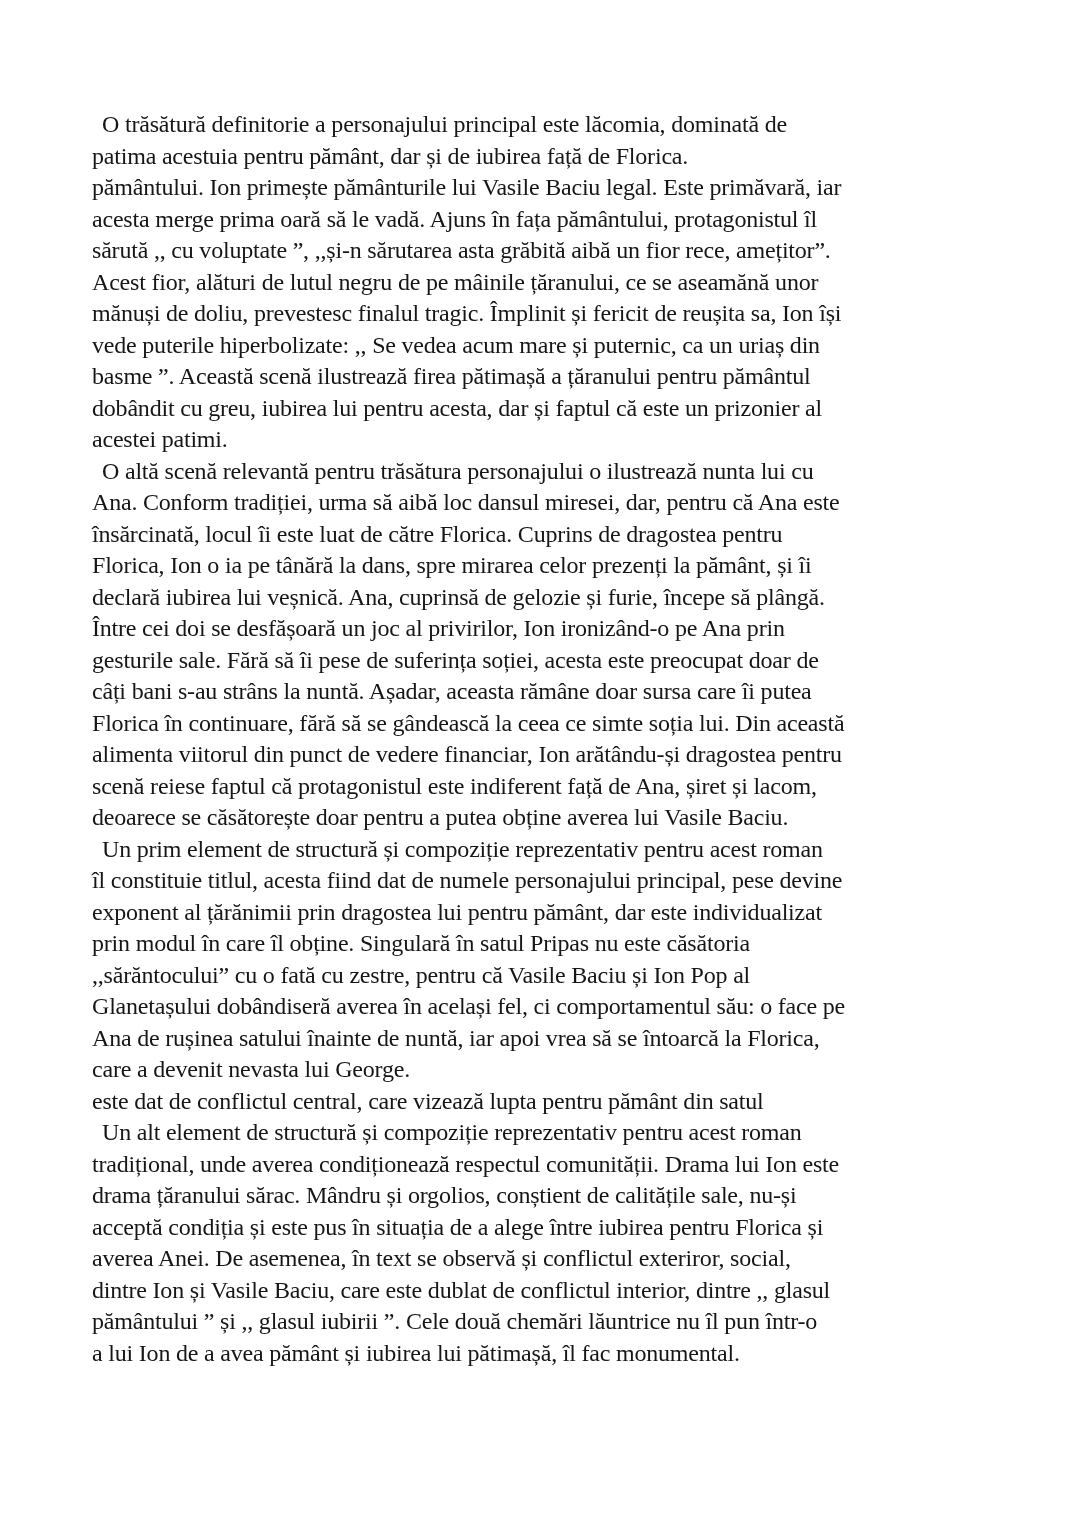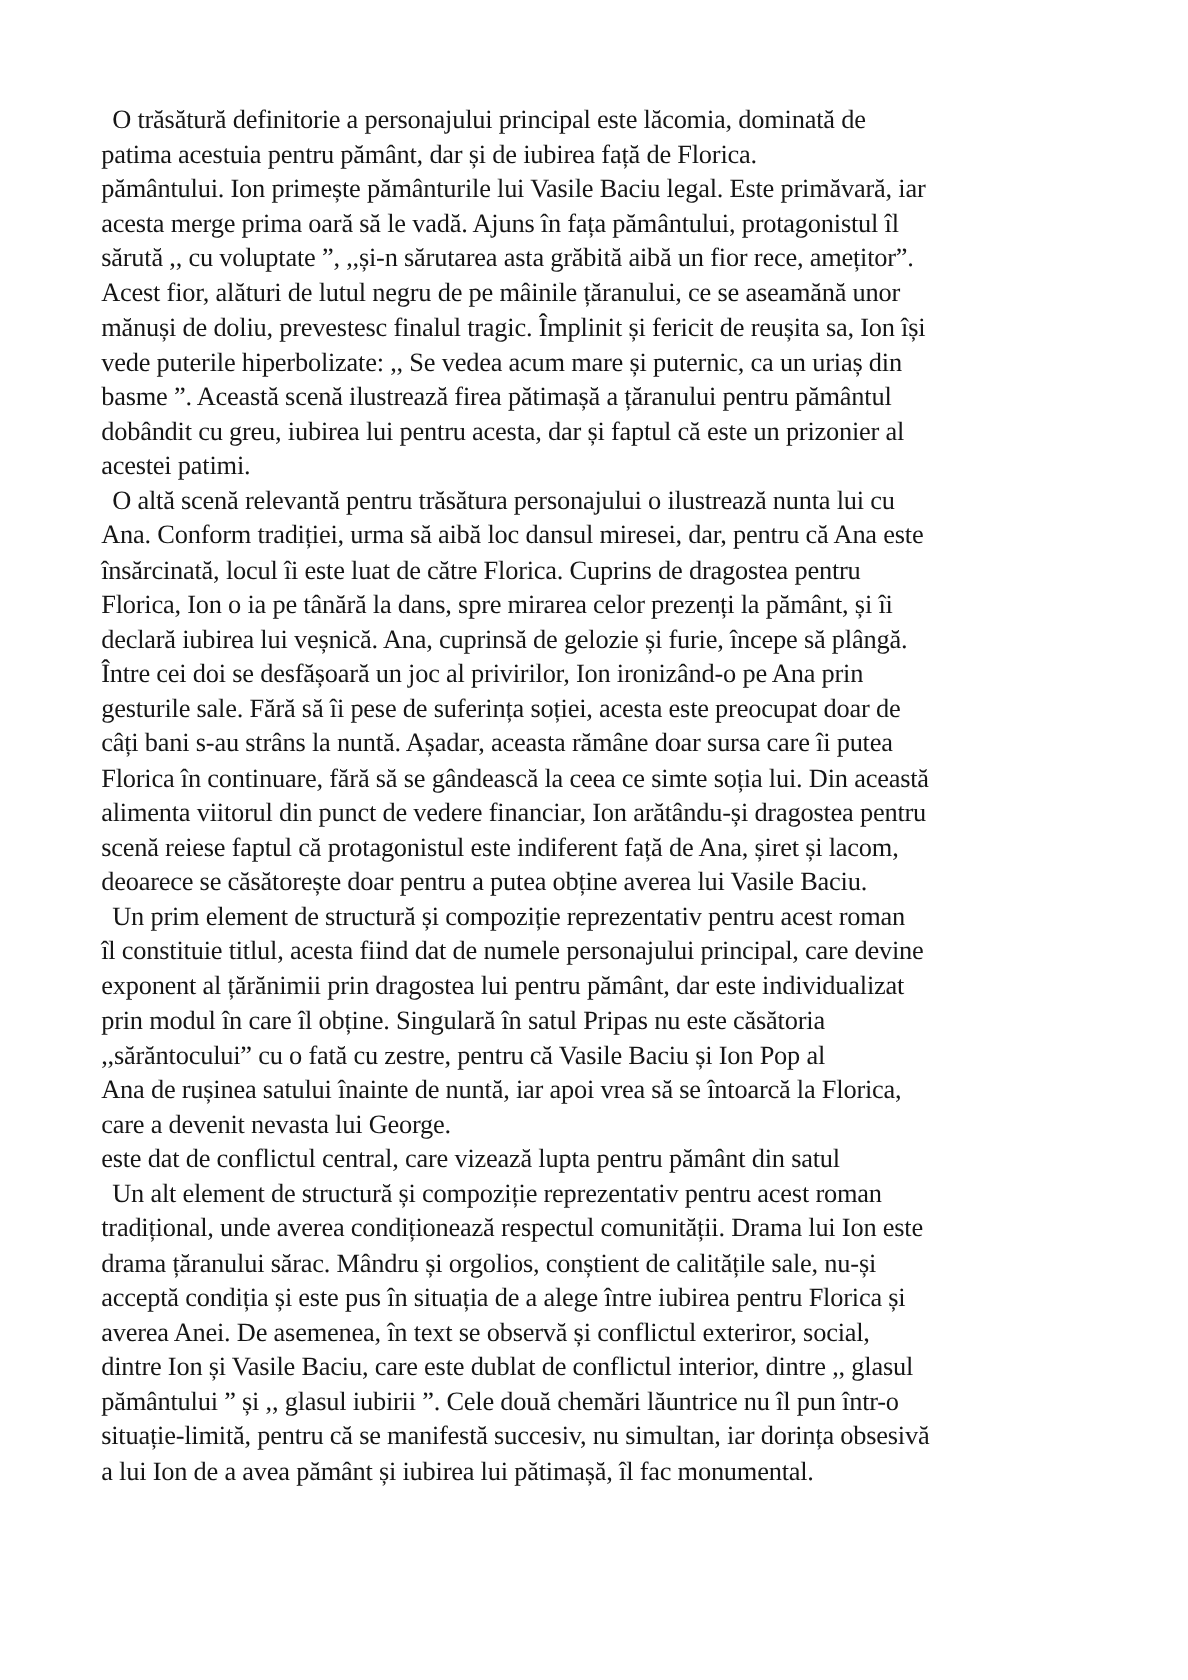"O trăsătură definitorie a personajului" .text-block { top: 94px -> 109px }
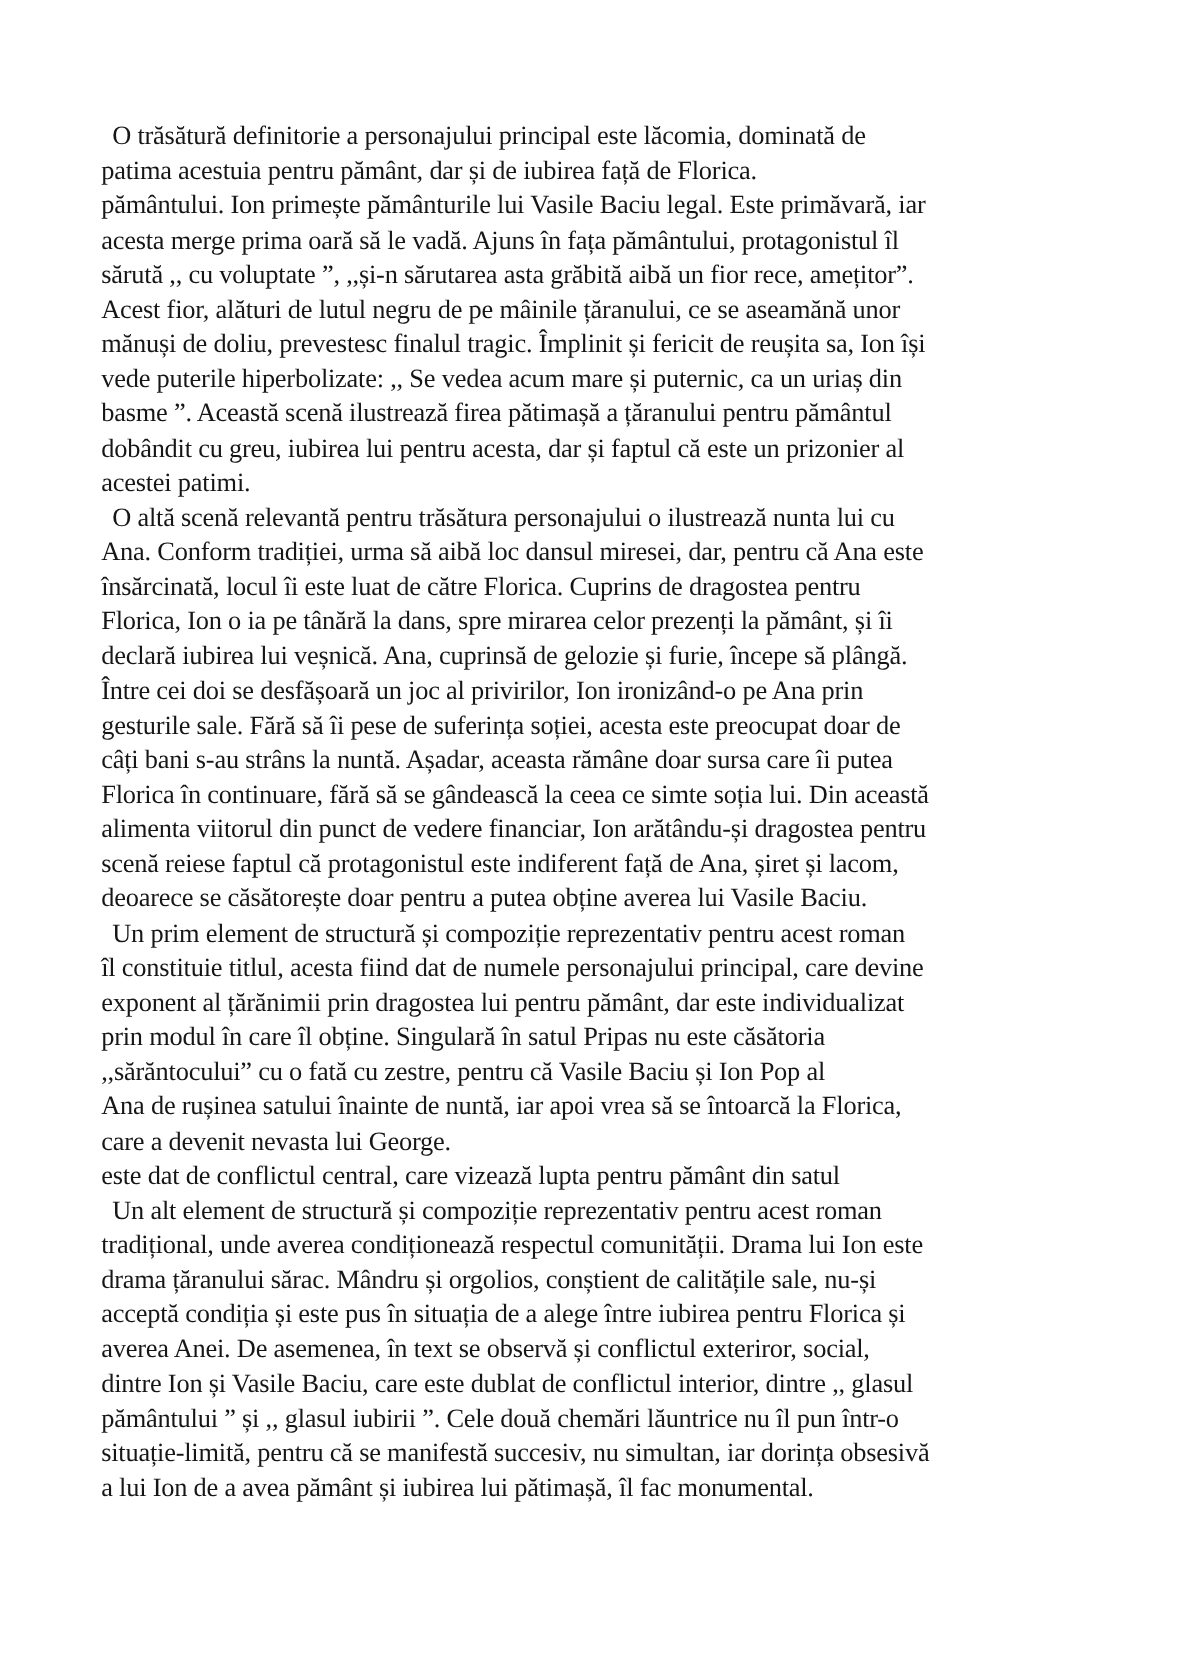"îl constituie titlul, acesta fiind" span.line { text: care -> pese }
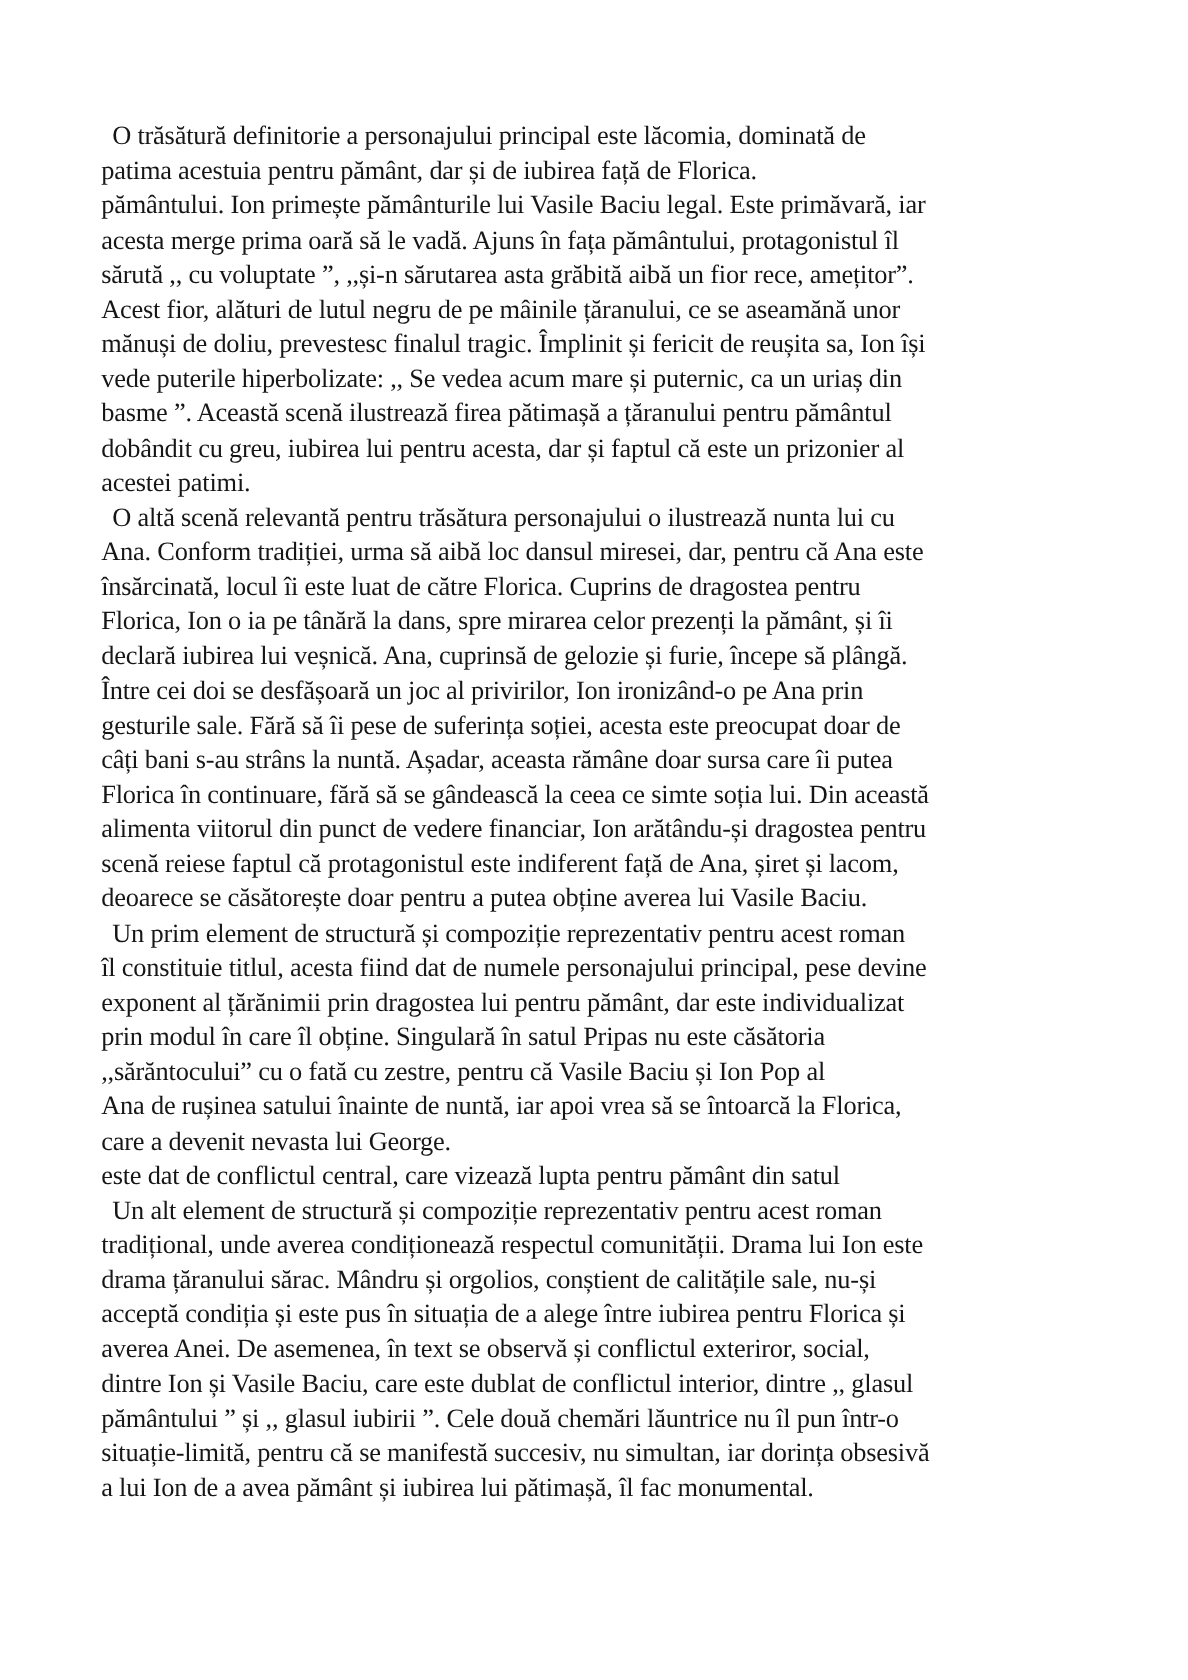"Glanetașului dobândiseră averea în" span.line { html: none -> <span>Glanetașului dobândiseră averea în același fel, ci comportamentul său: o face pe</span> }
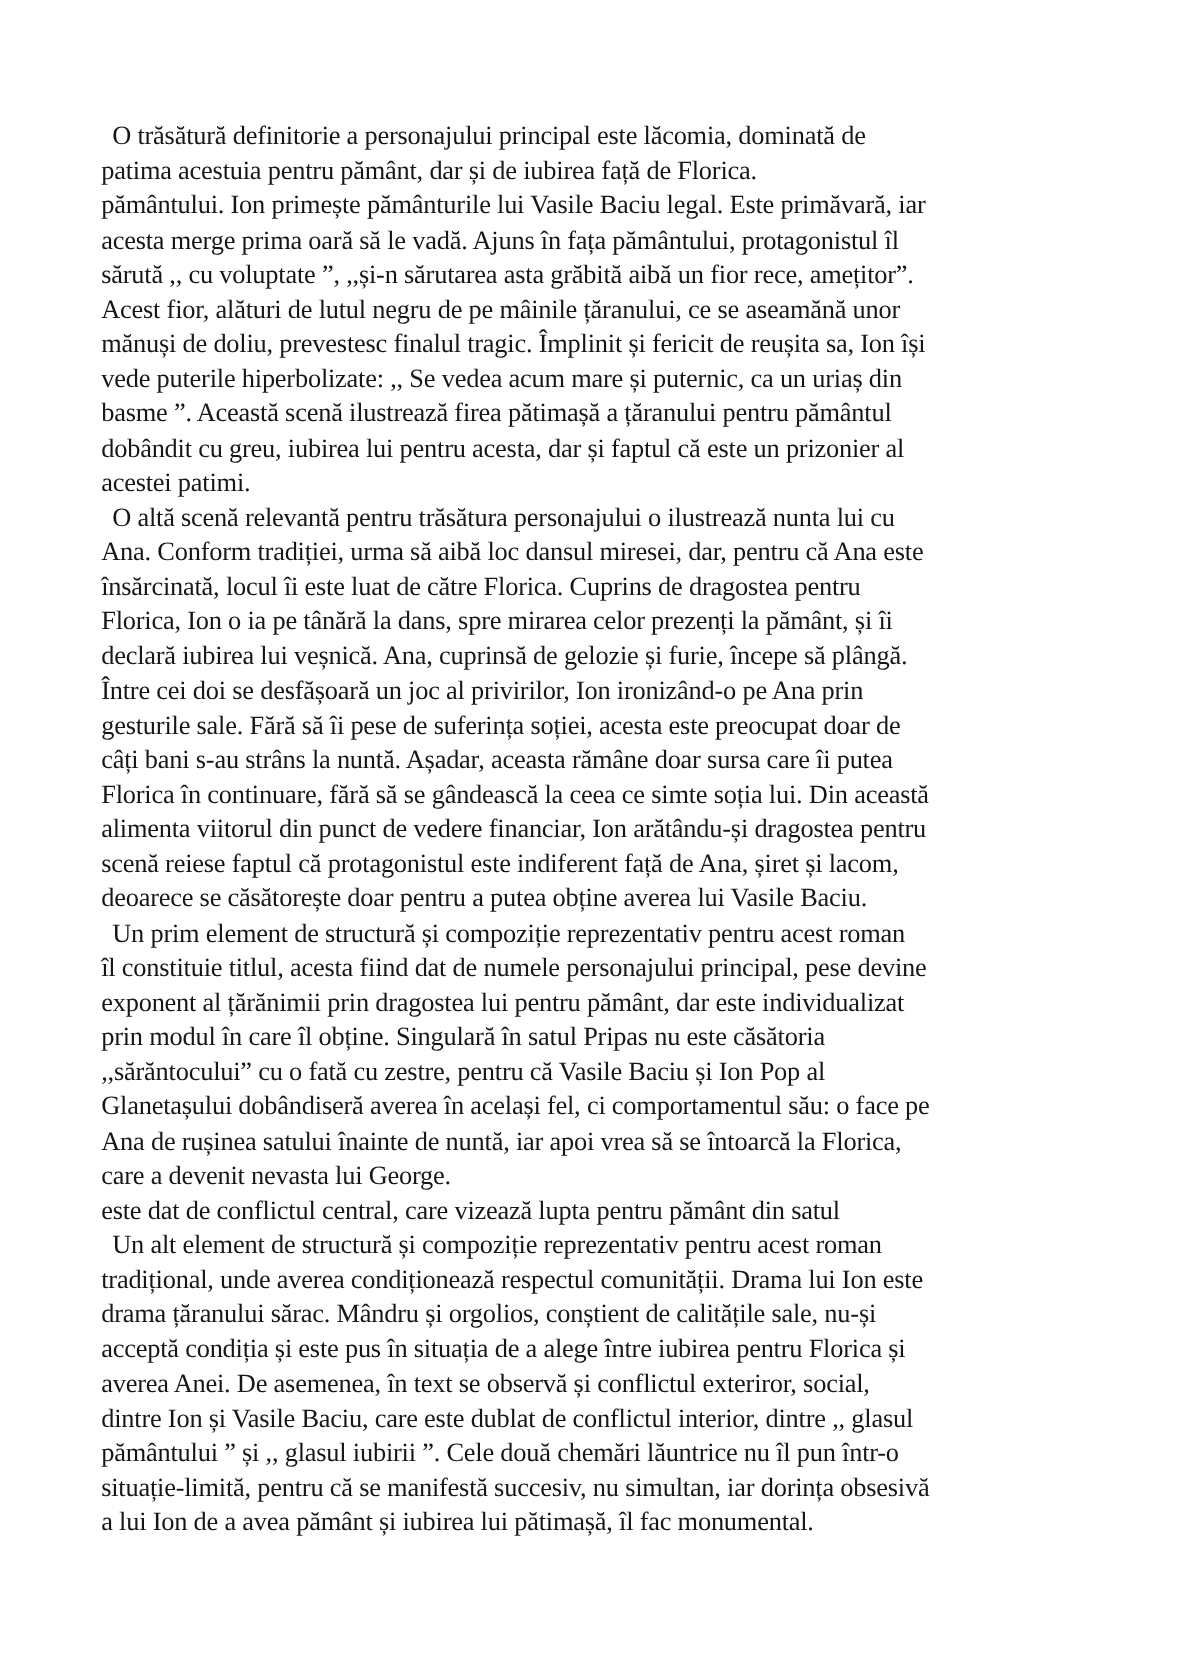"situație-limită, pentru că se manifestă" span.line { html: <span>situație-limită, pentru că se manifestă succesiv, nu simultan, iar dorința obsesivă</span> -> none }
